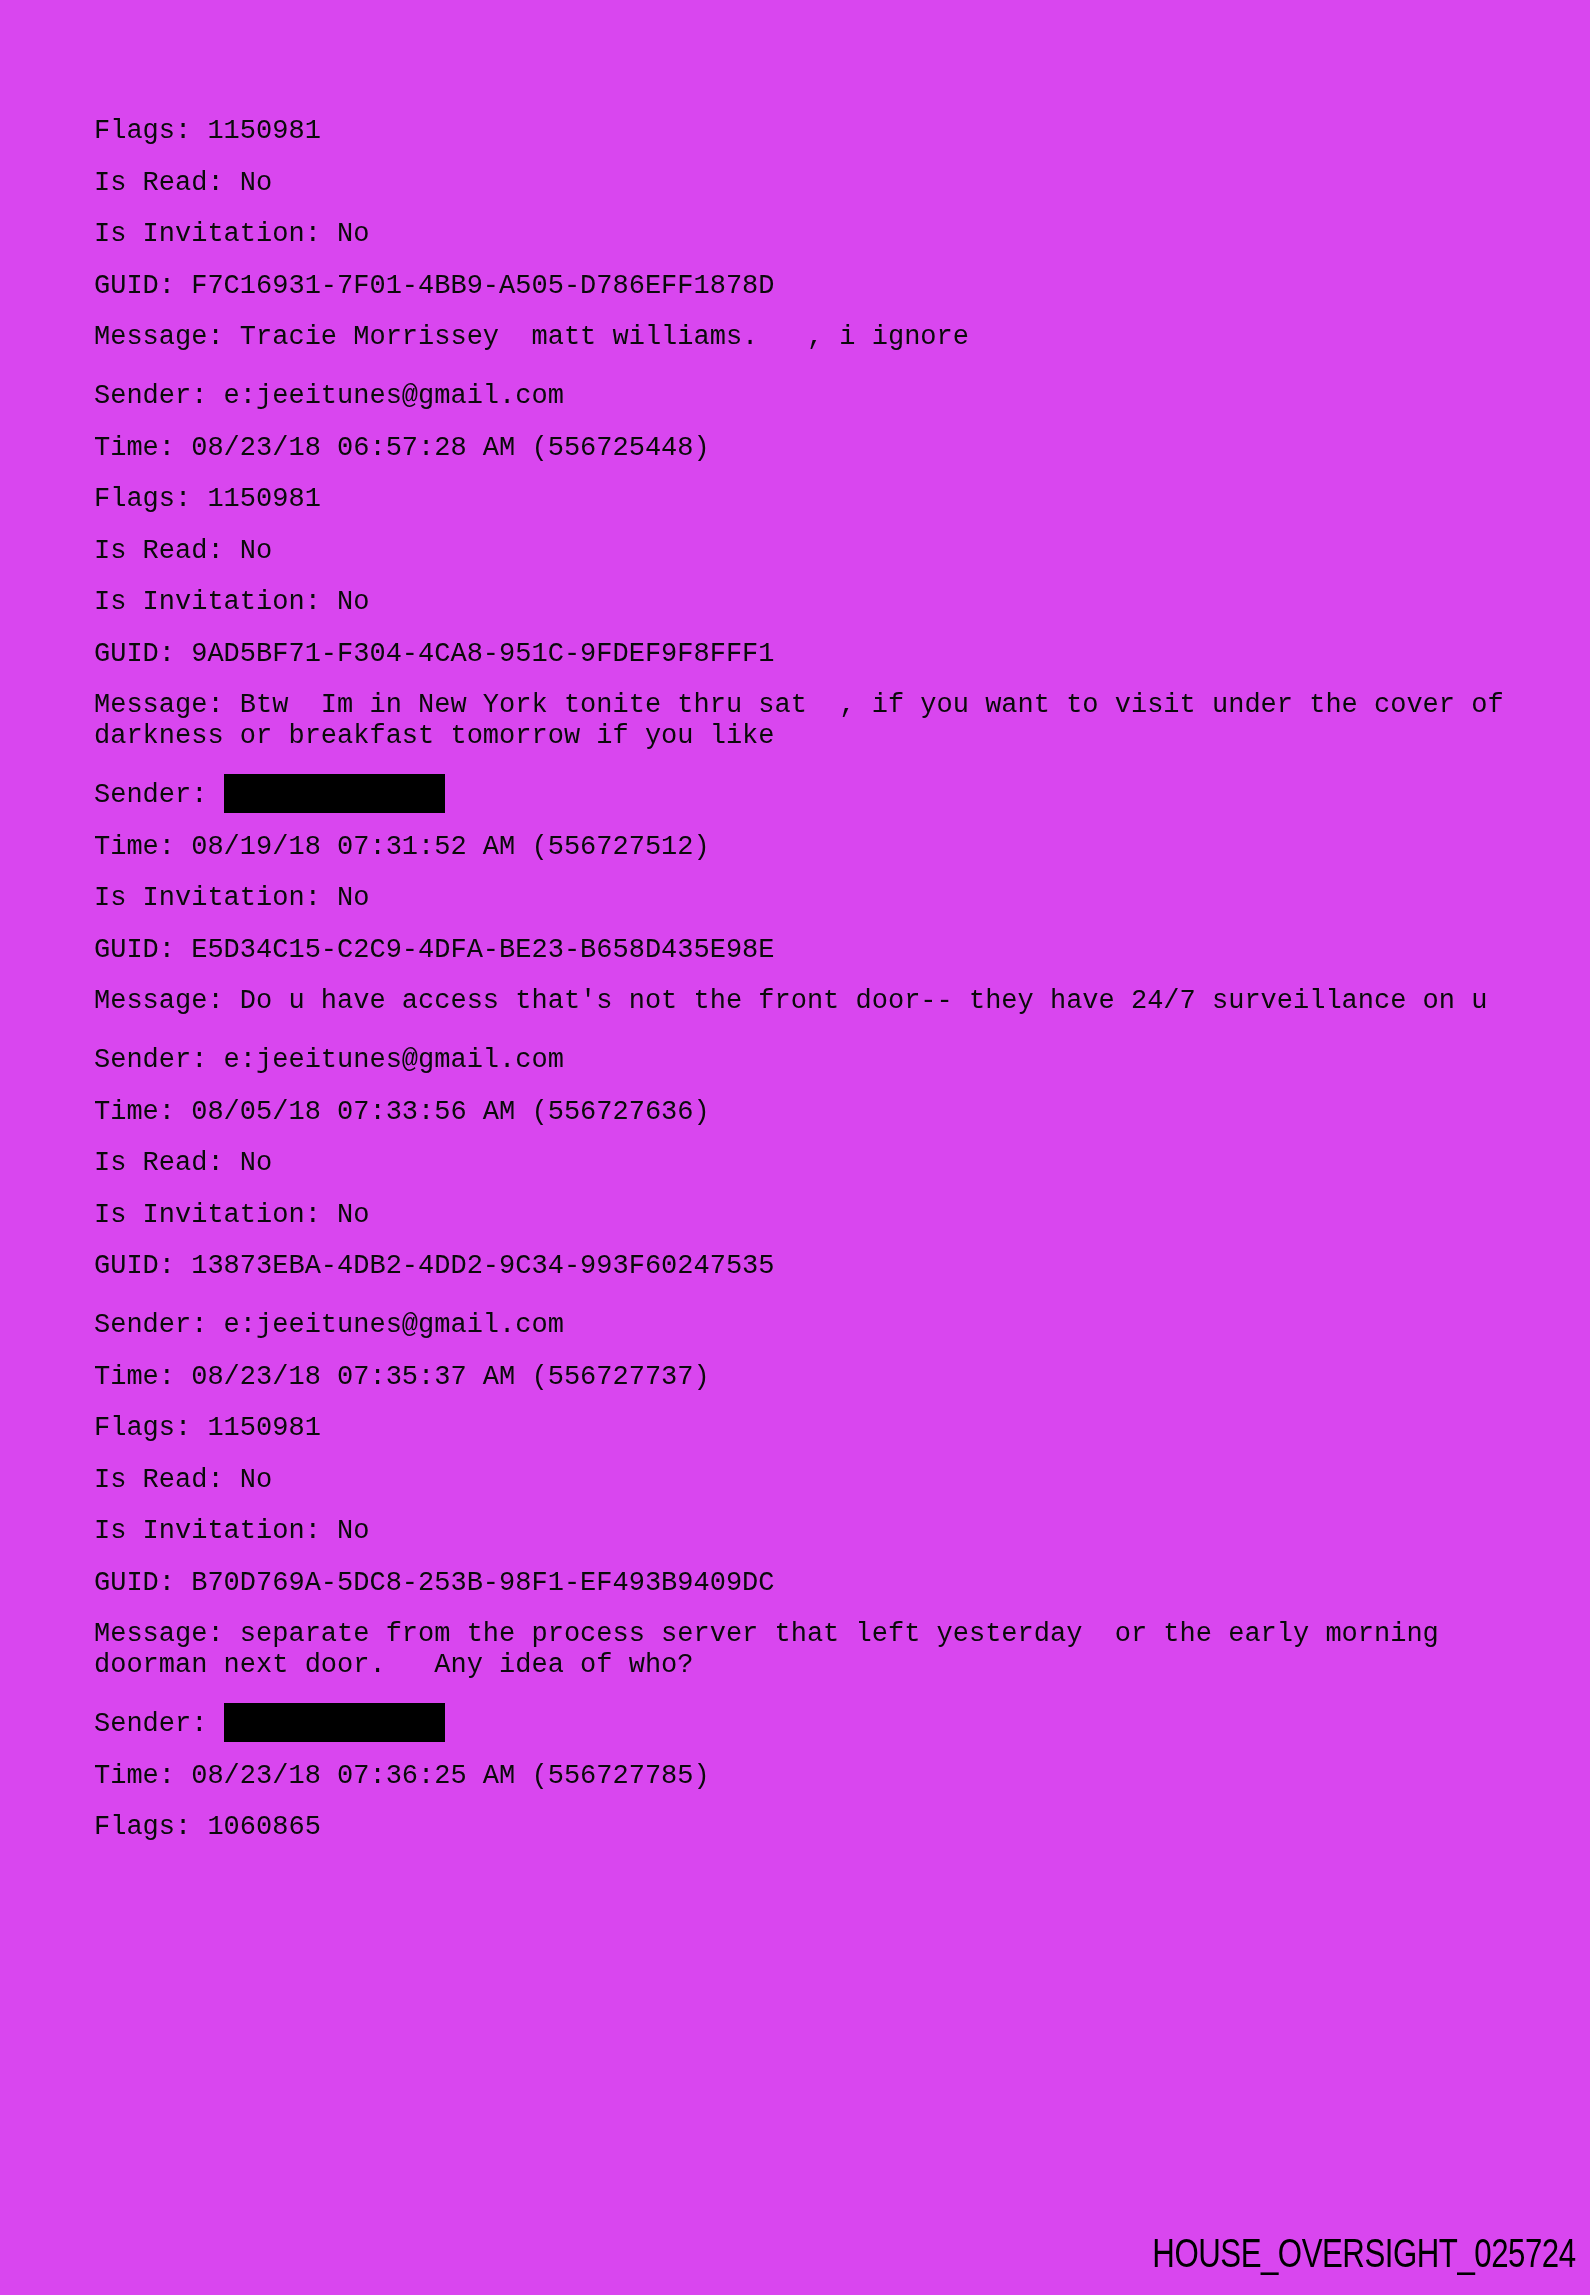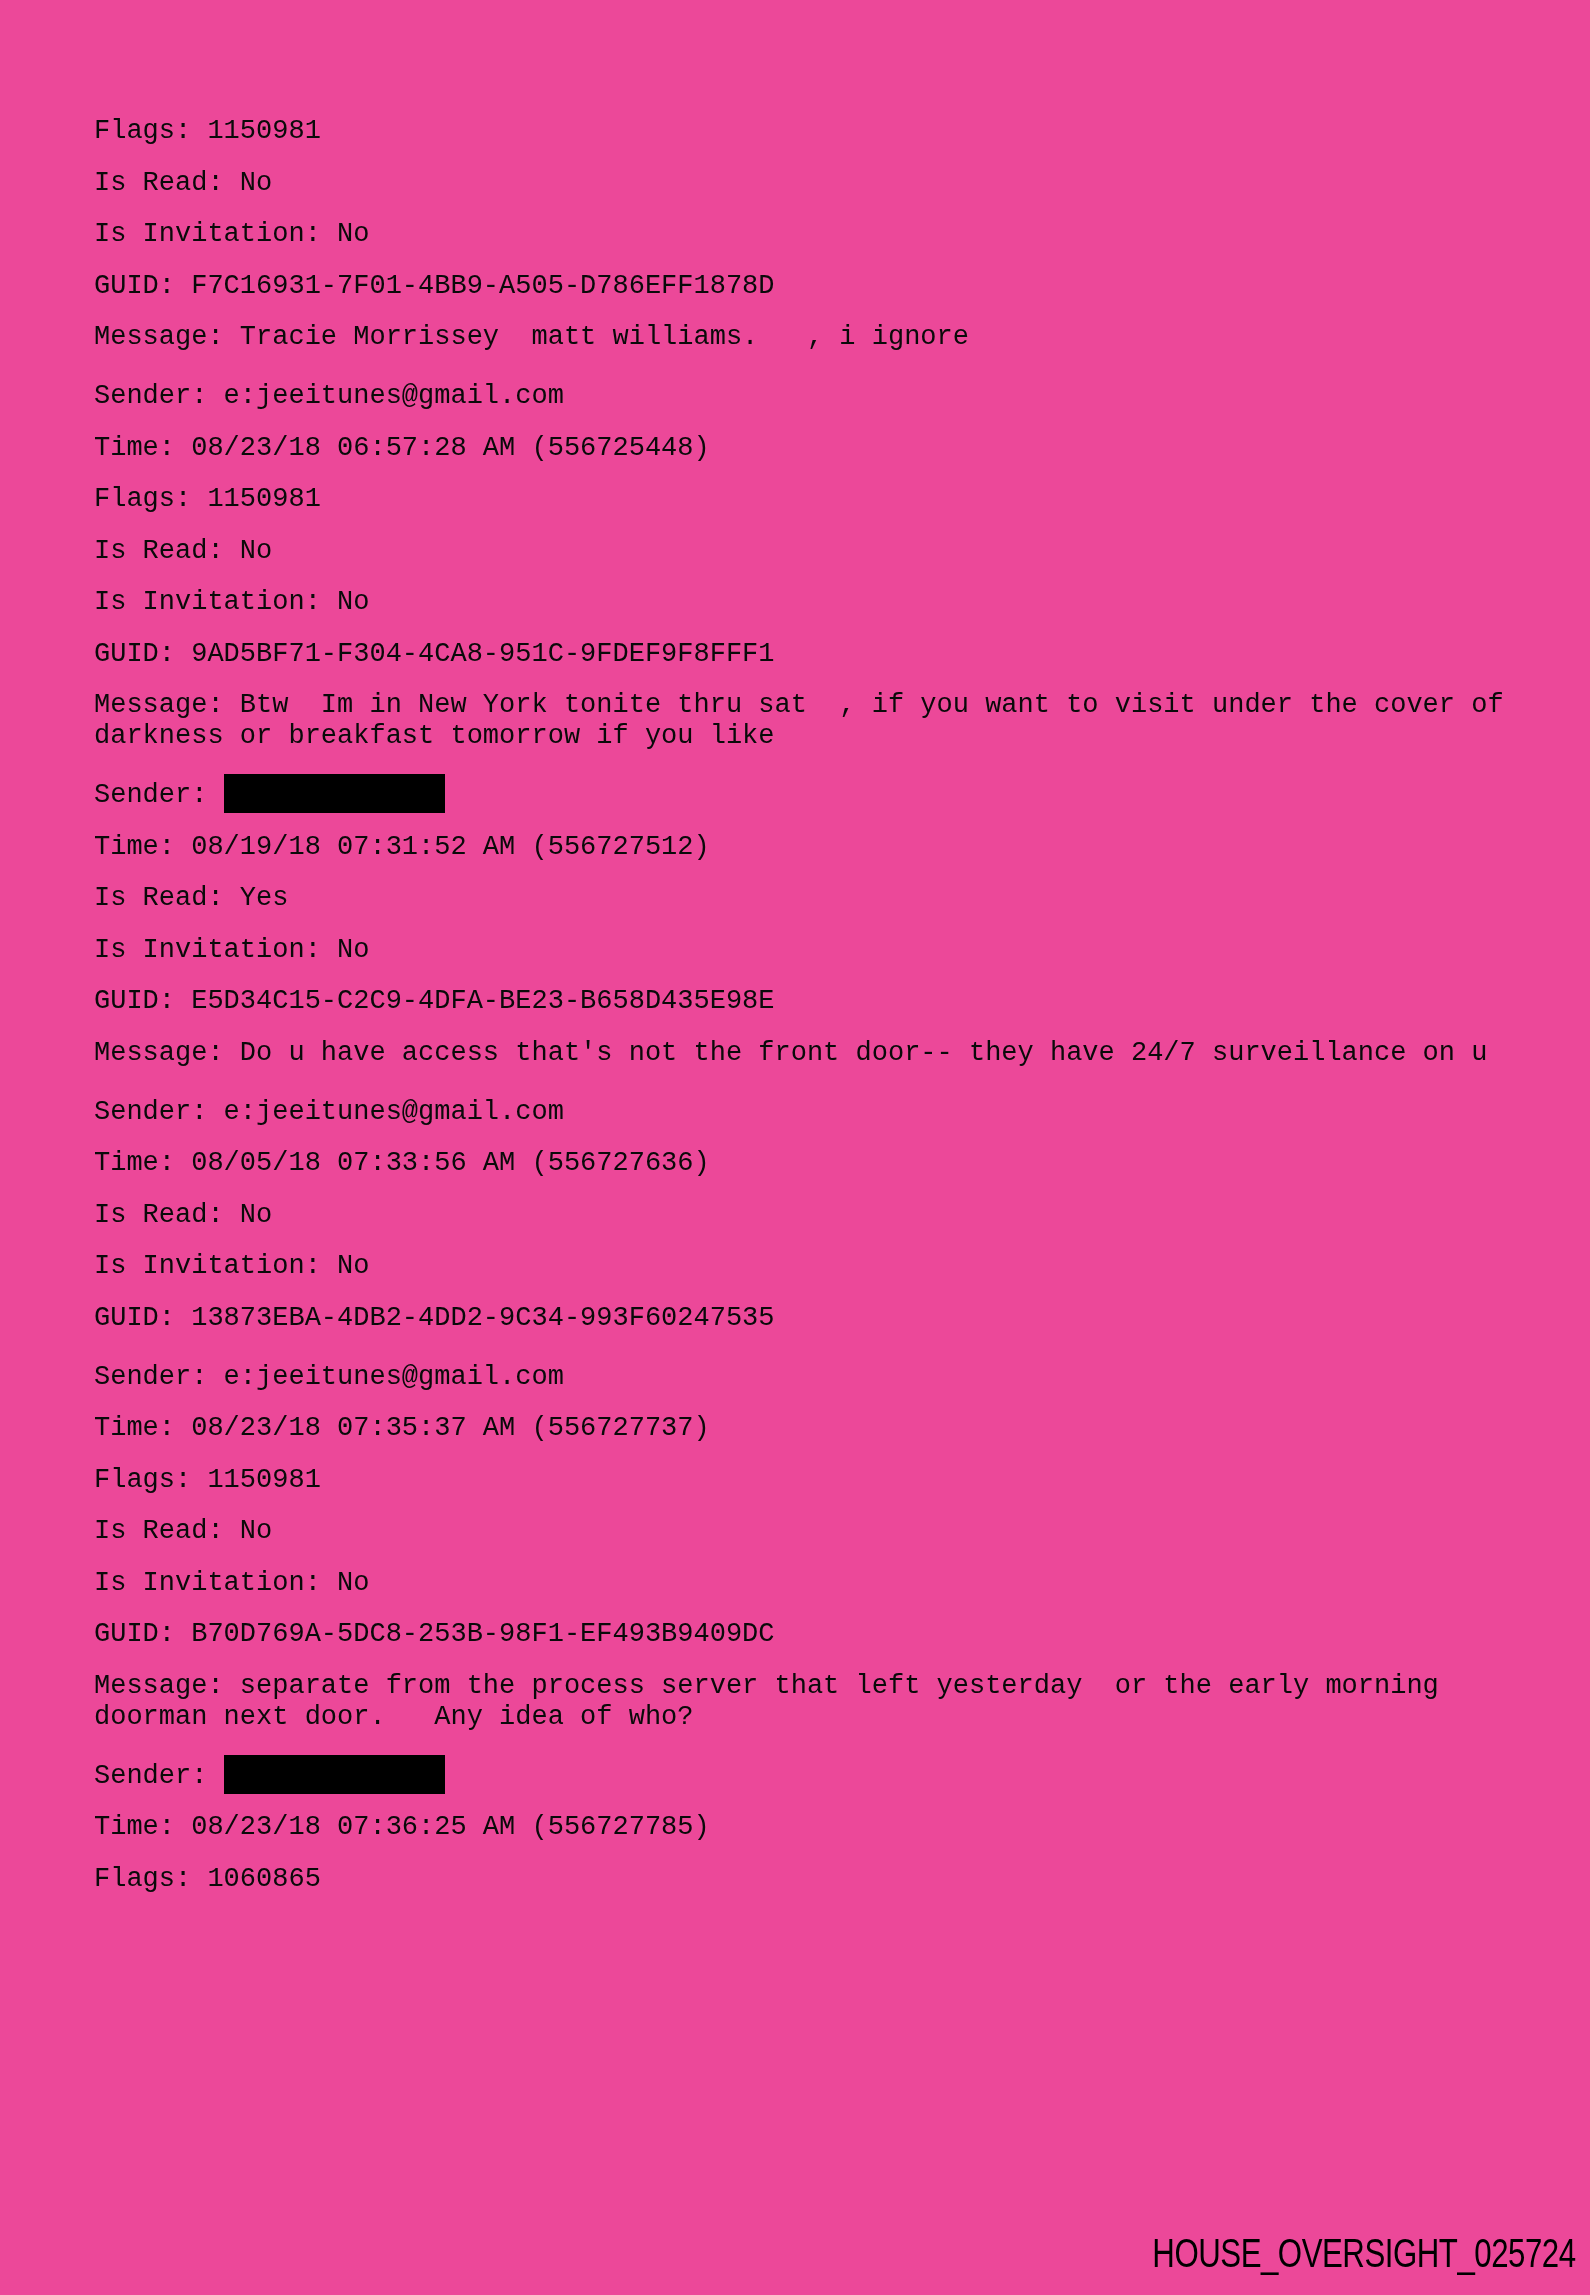"Flags: 1150981" .page { background: #ec4899 -> #d946ef }
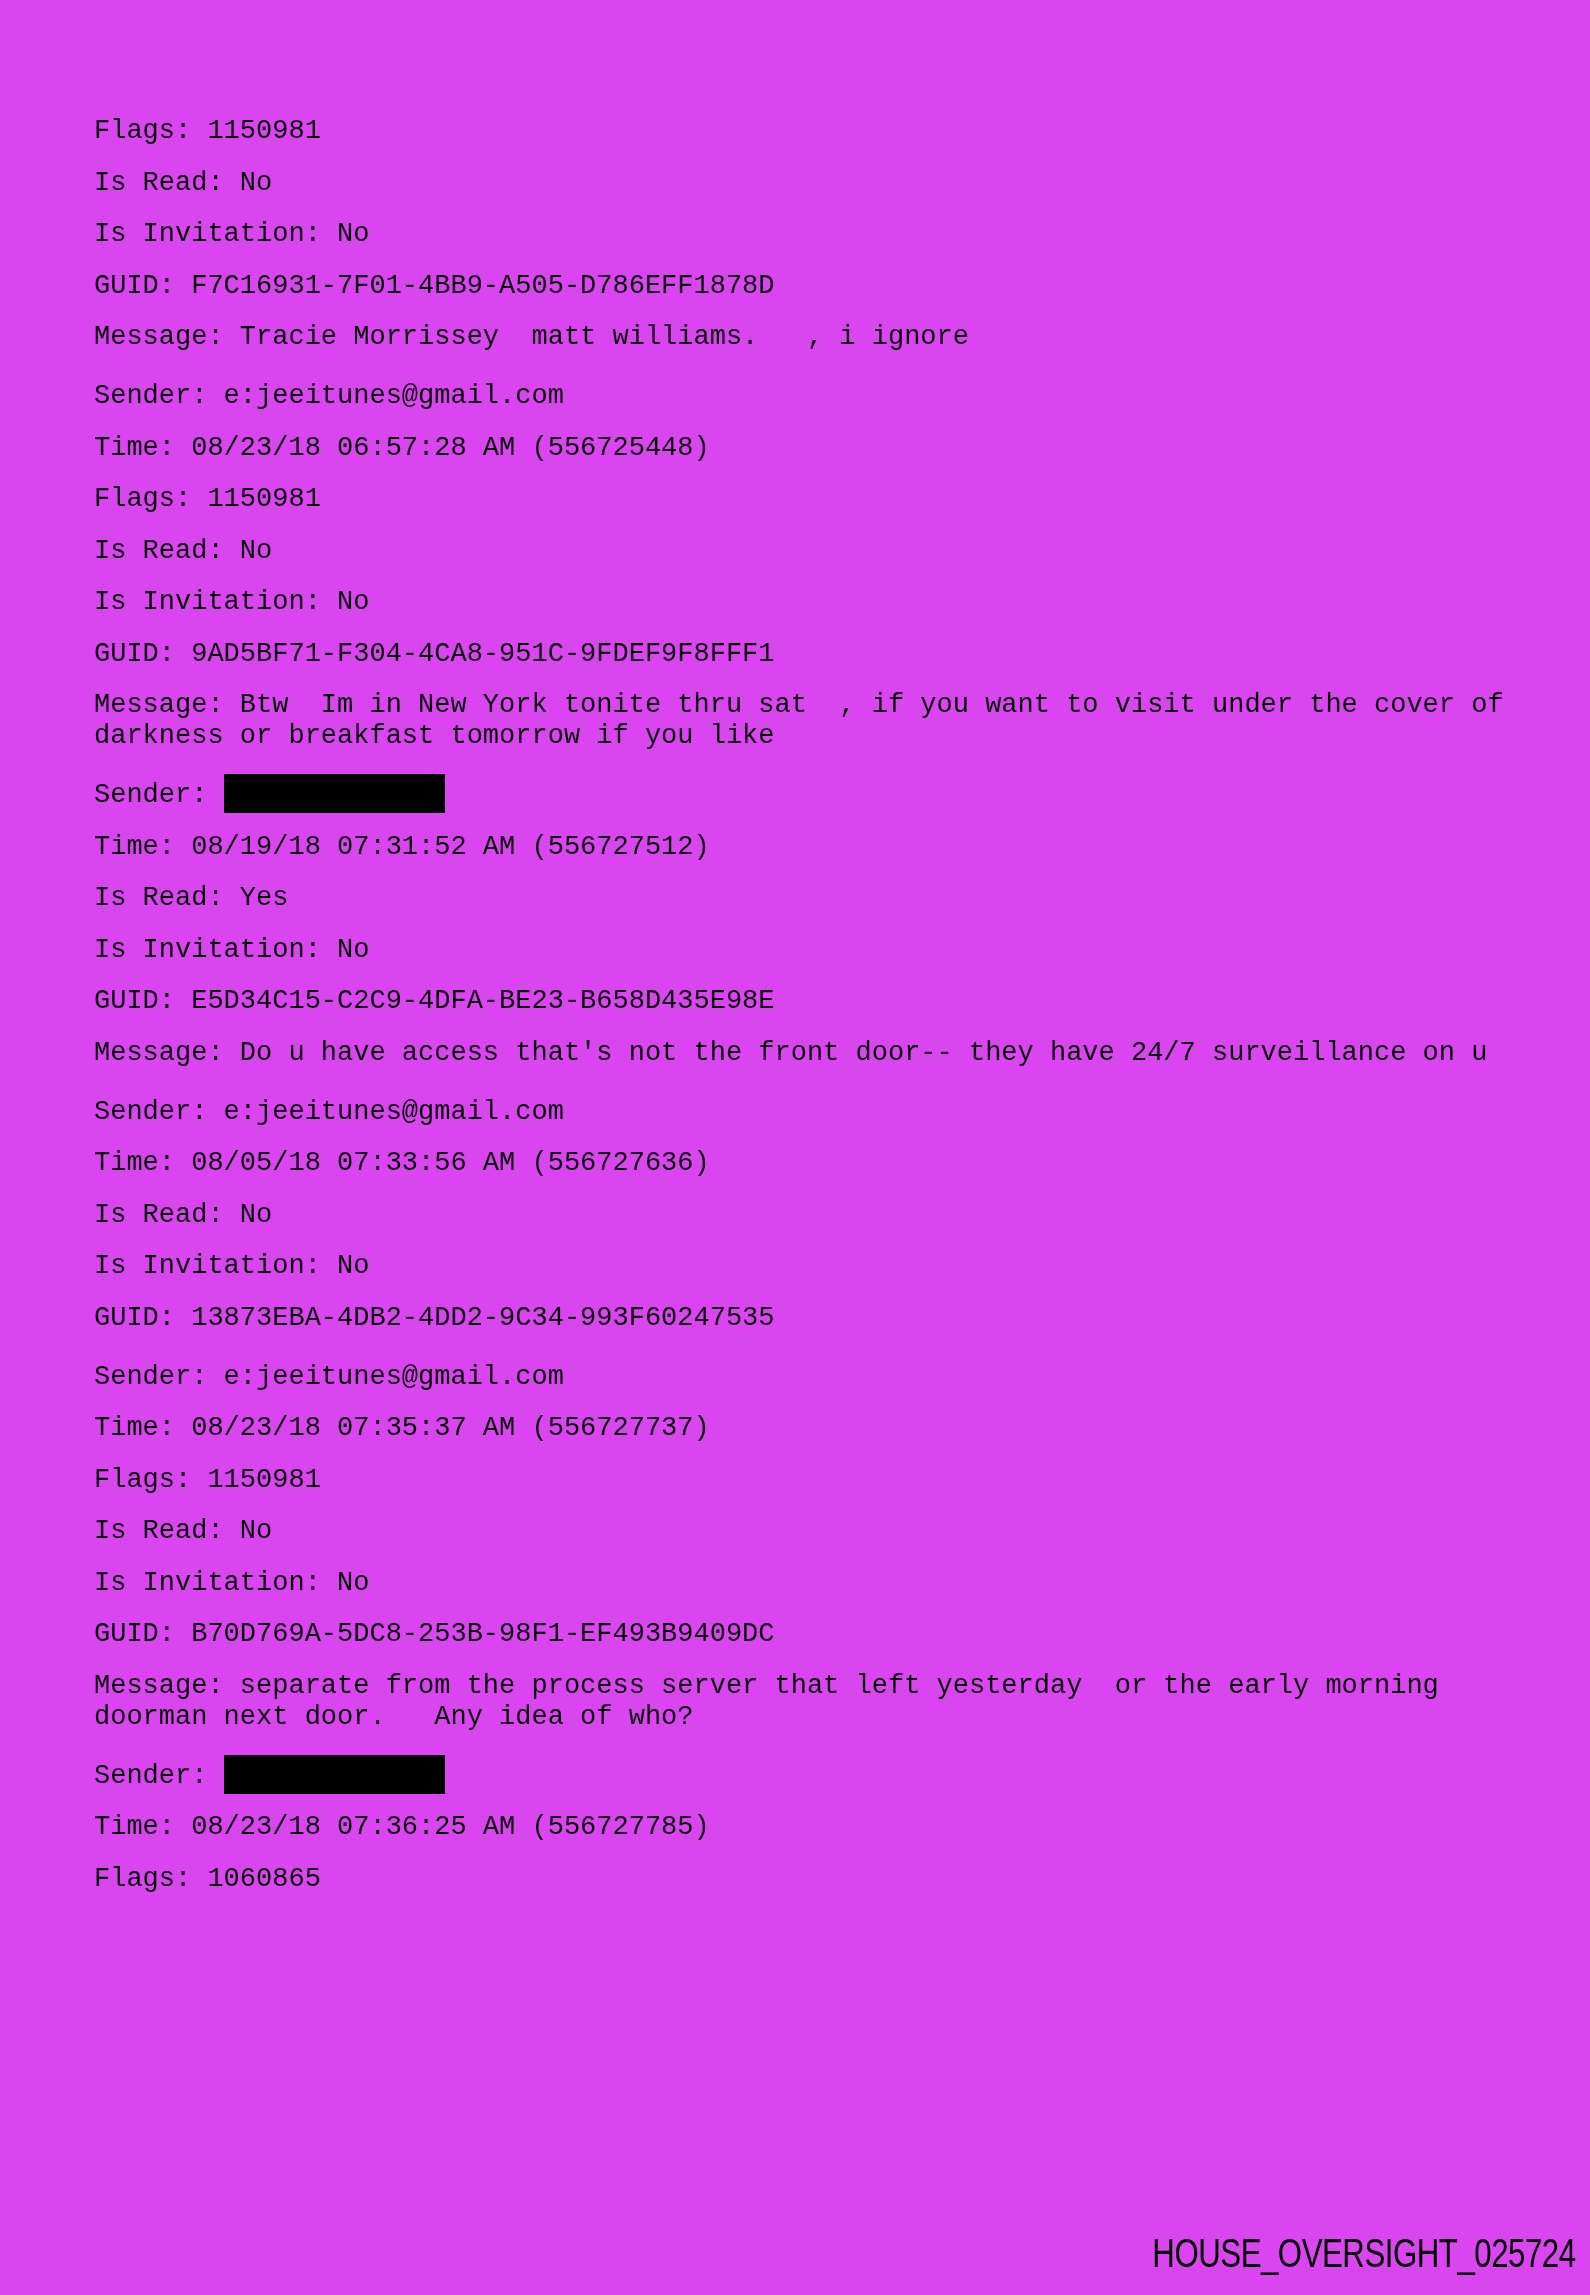"Is Read: Yes" p.line { html: <p>Is Read: Yes</p> -> none }
